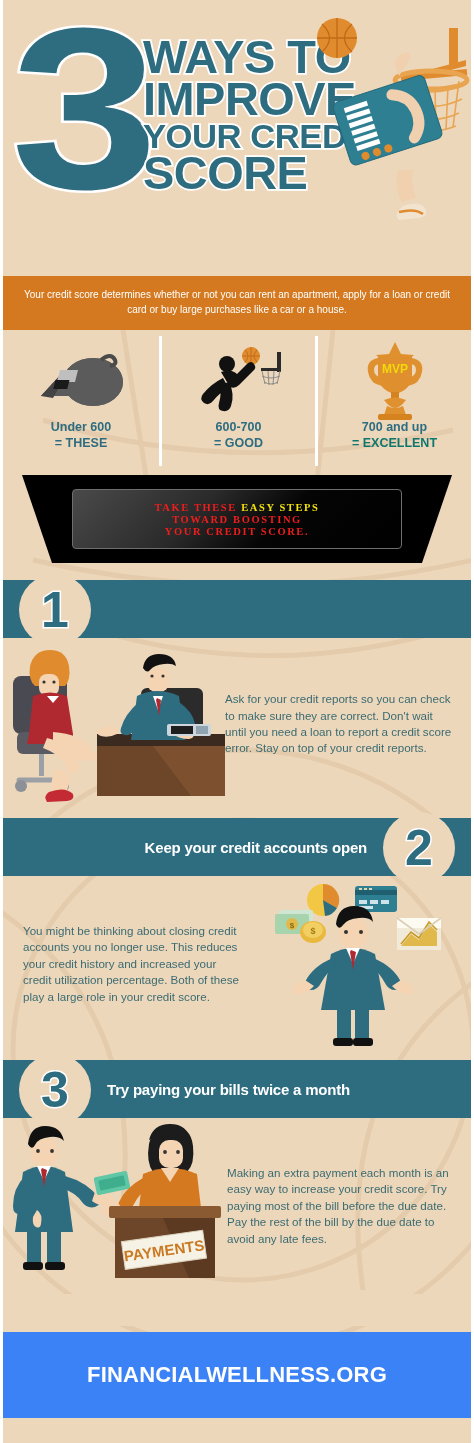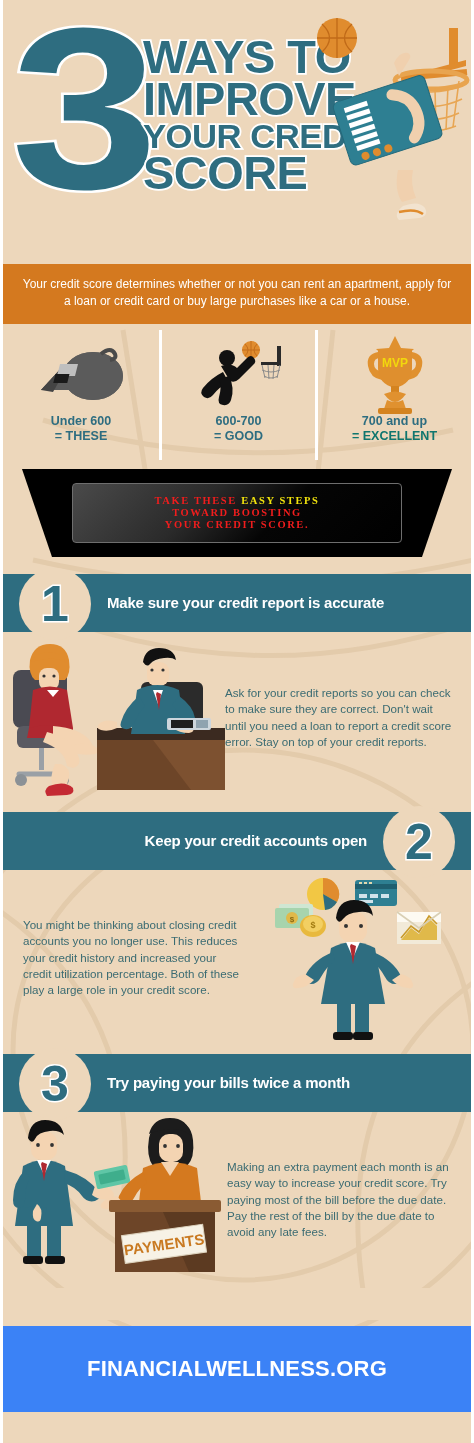"Your credit score determines whether" .intro { font-size: 12px -> 10px; margin: 6px 0 6px 0 -> 18px 0 6px 0 }
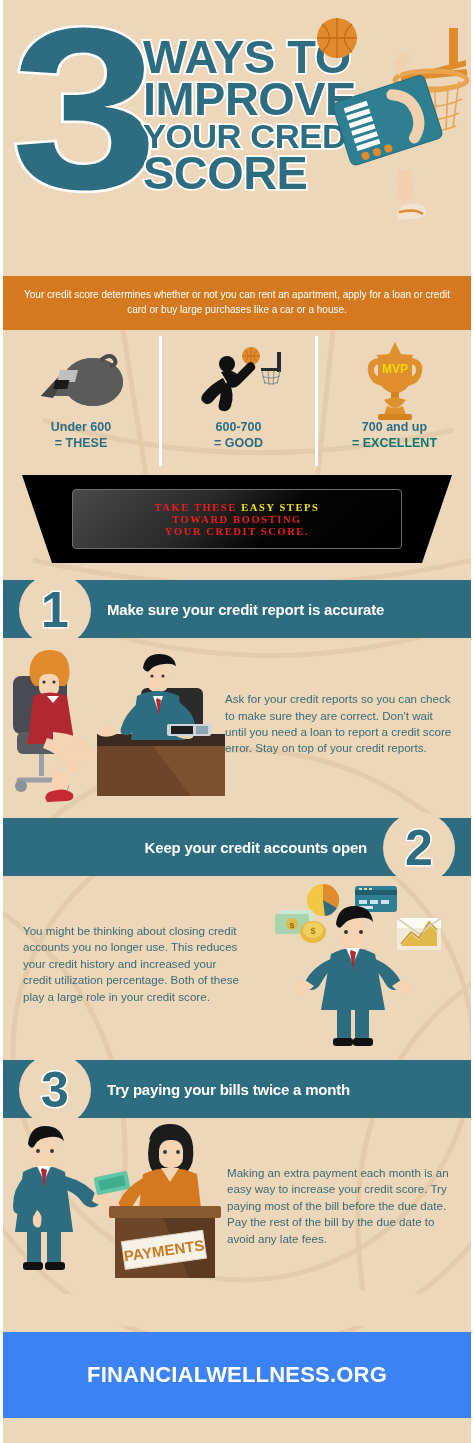"Make sure your credit report" div.step-title { html: <div>Make sure your credit report is accurate</div> -> none }
